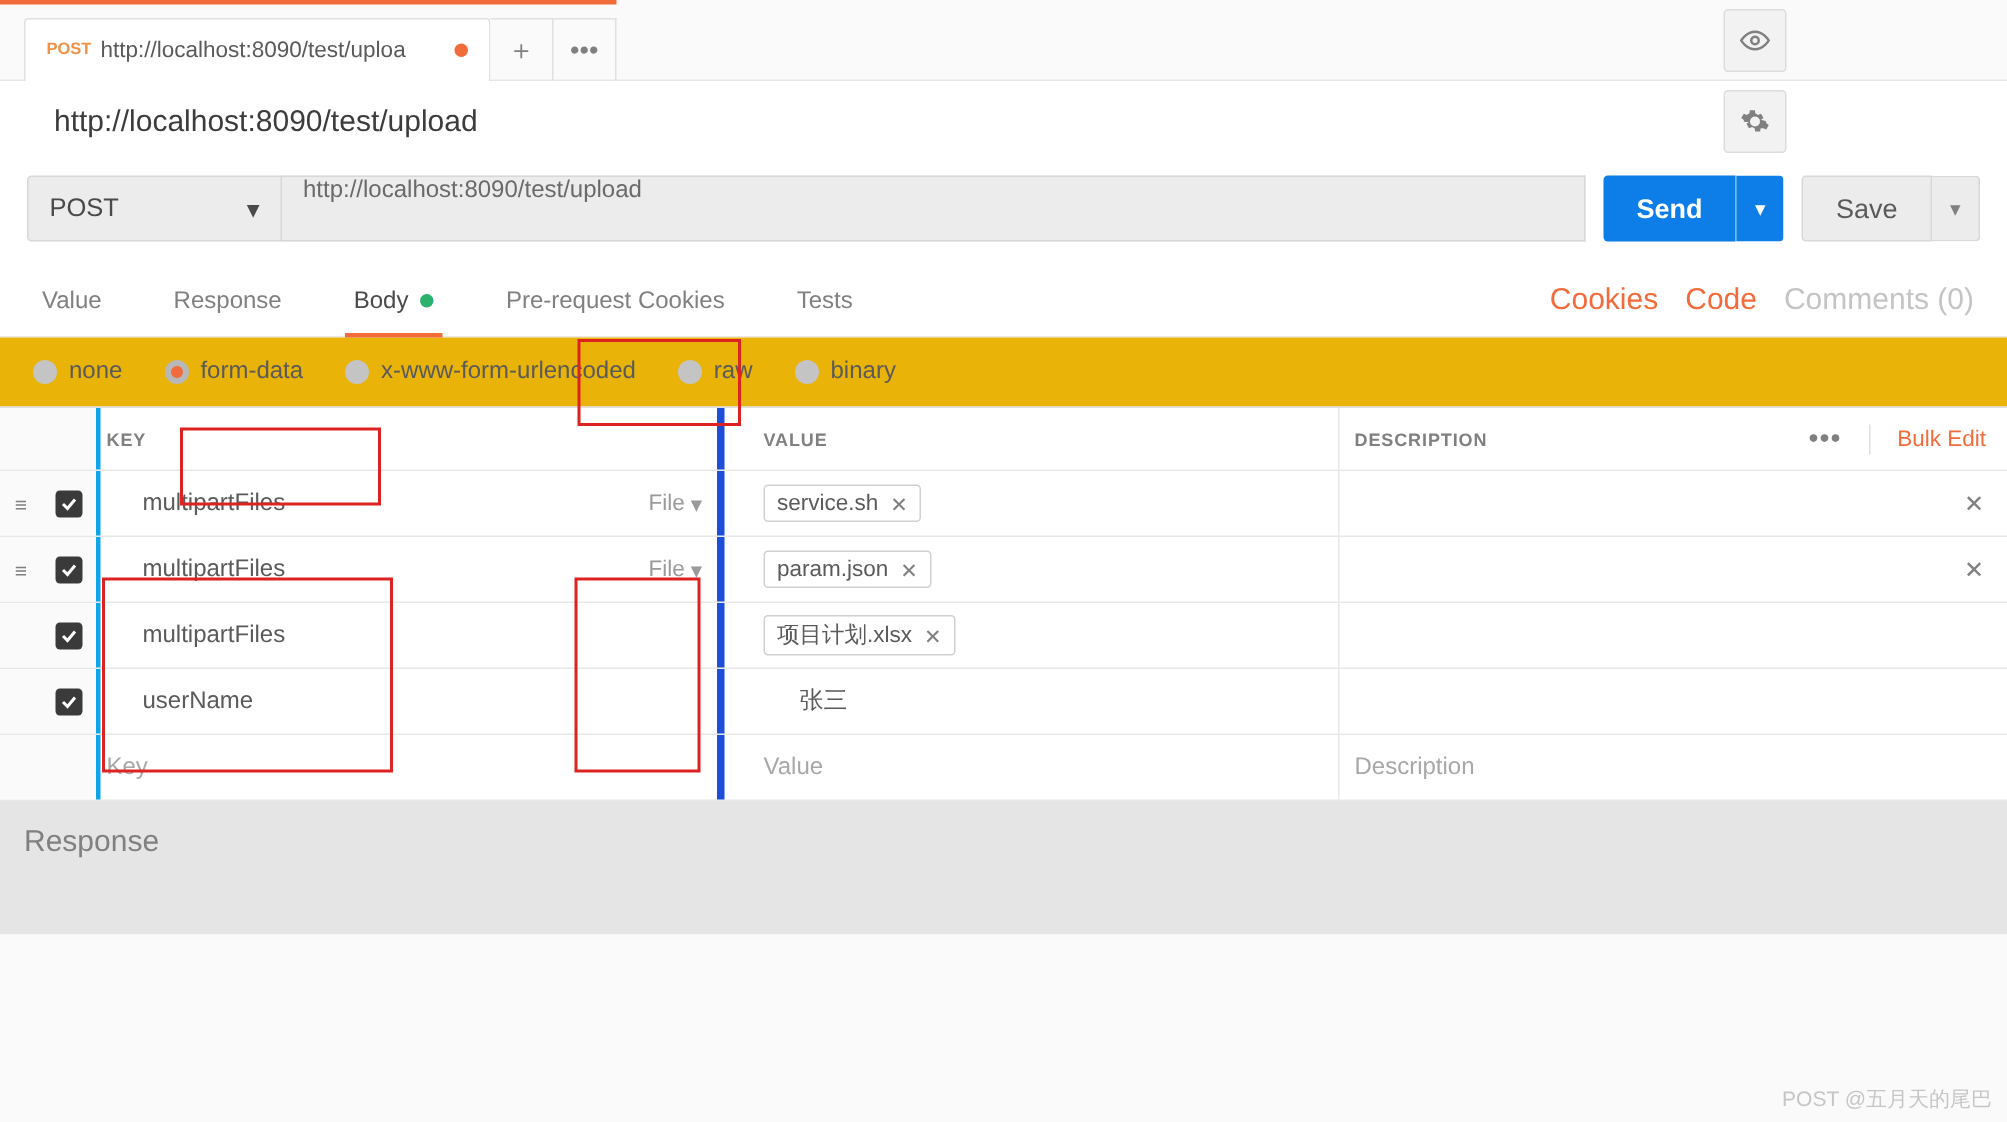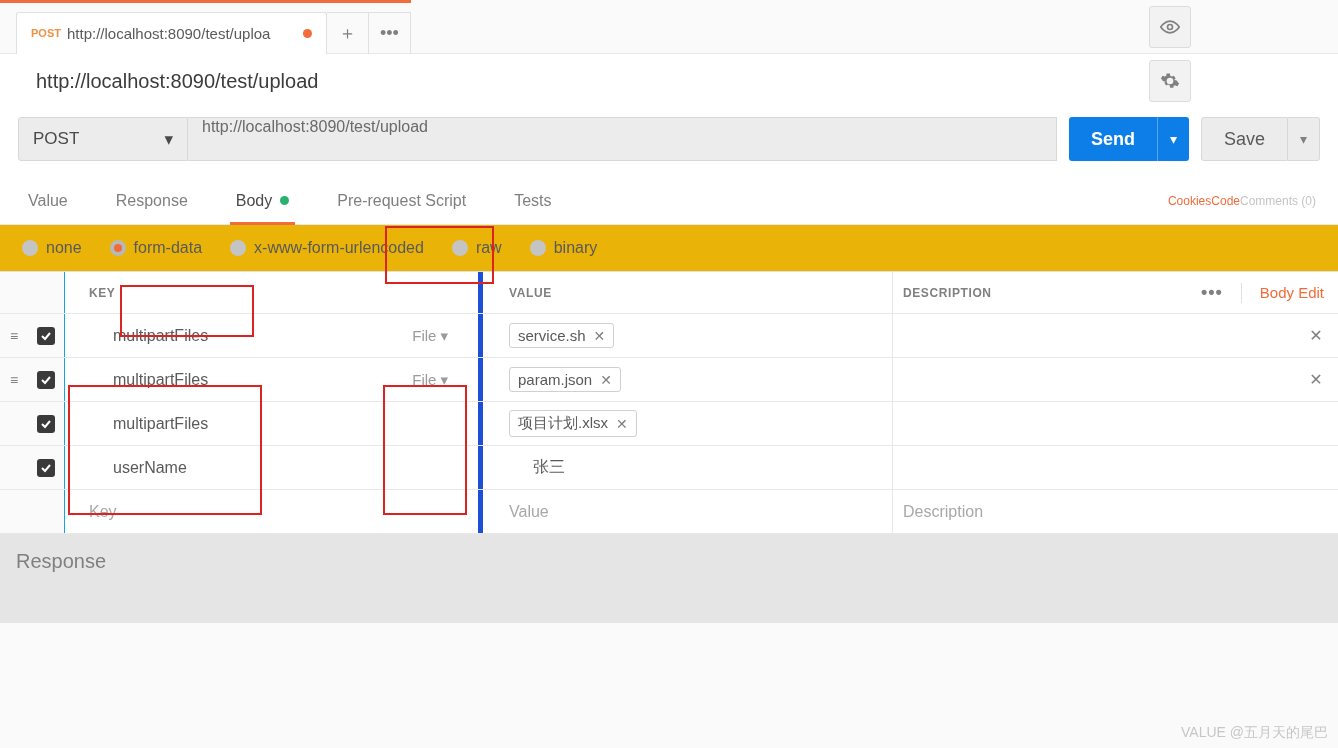"Pre-request Script" div.subtab { text: Script -> Cookies }
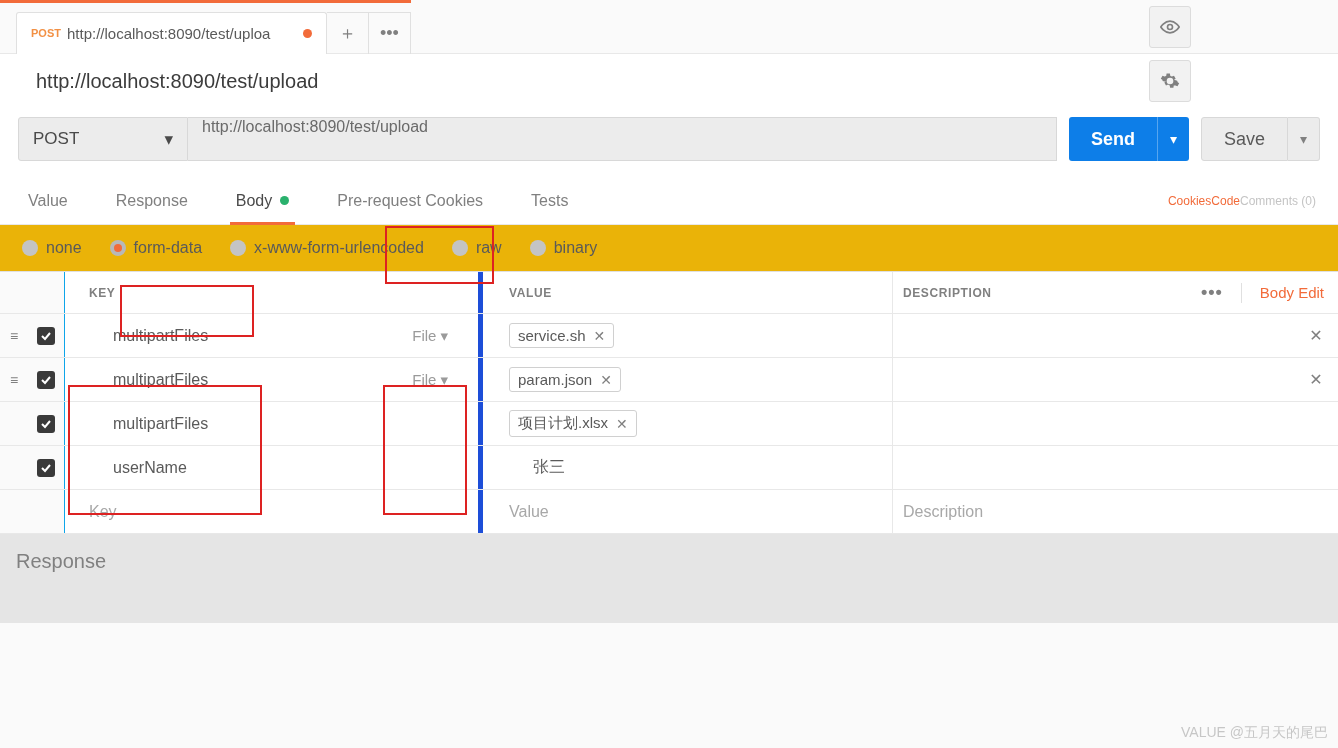"Cookies" .right-links { font-size: 12px -> 20px; gap: none -> 18px }
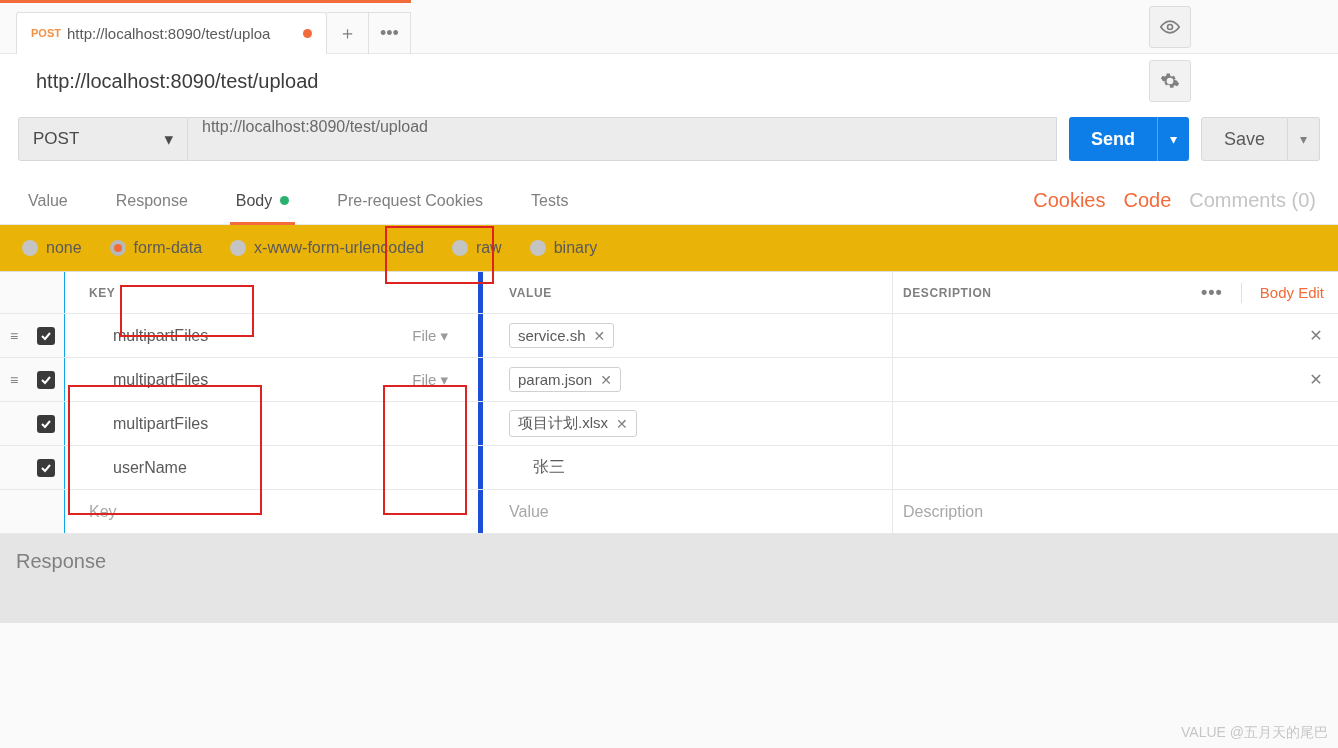"KEY" .key-col { border-left: 1px solid #0ea5e9 -> 3px solid #0ea5e9; padding: 0 24px -> 0 4px }
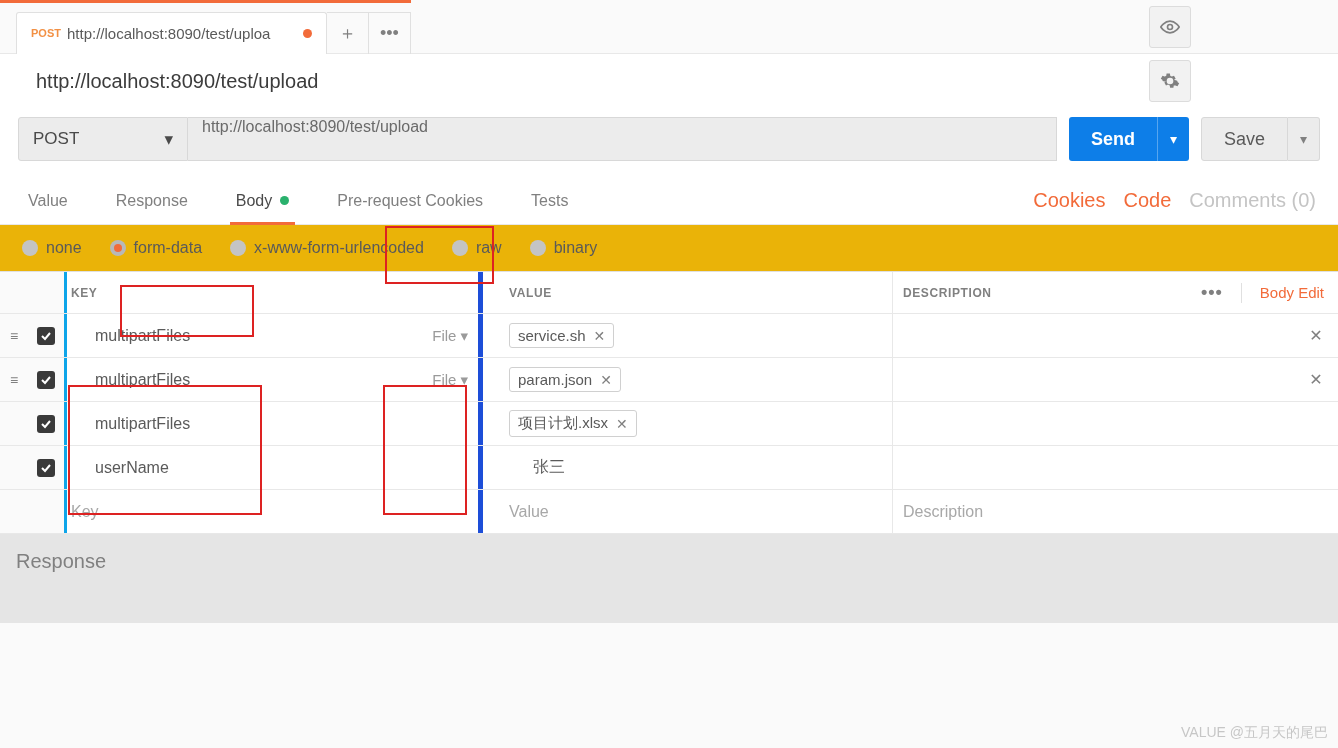"Body Edit" span.bulk { text: Body -> Bulk }
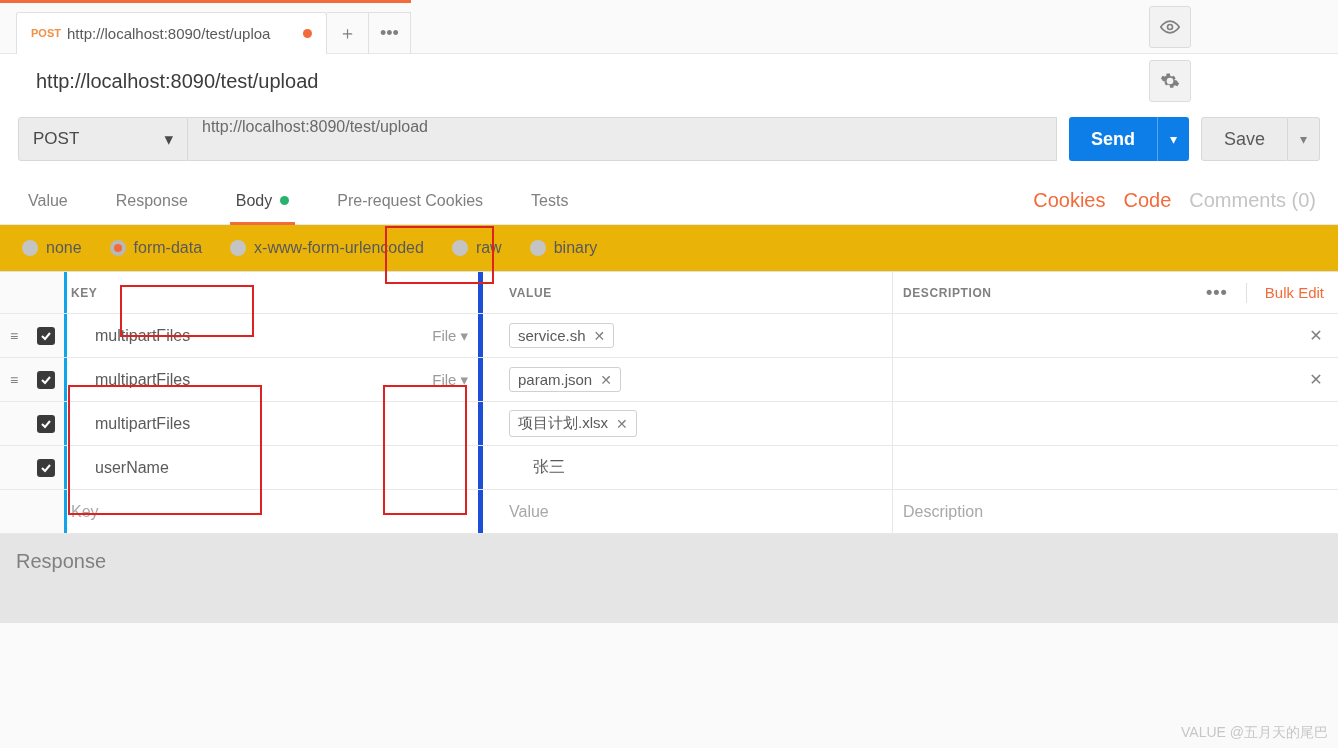"VALUE @五月天的尾巴" div.watermark { text: VALUE -> POST }
